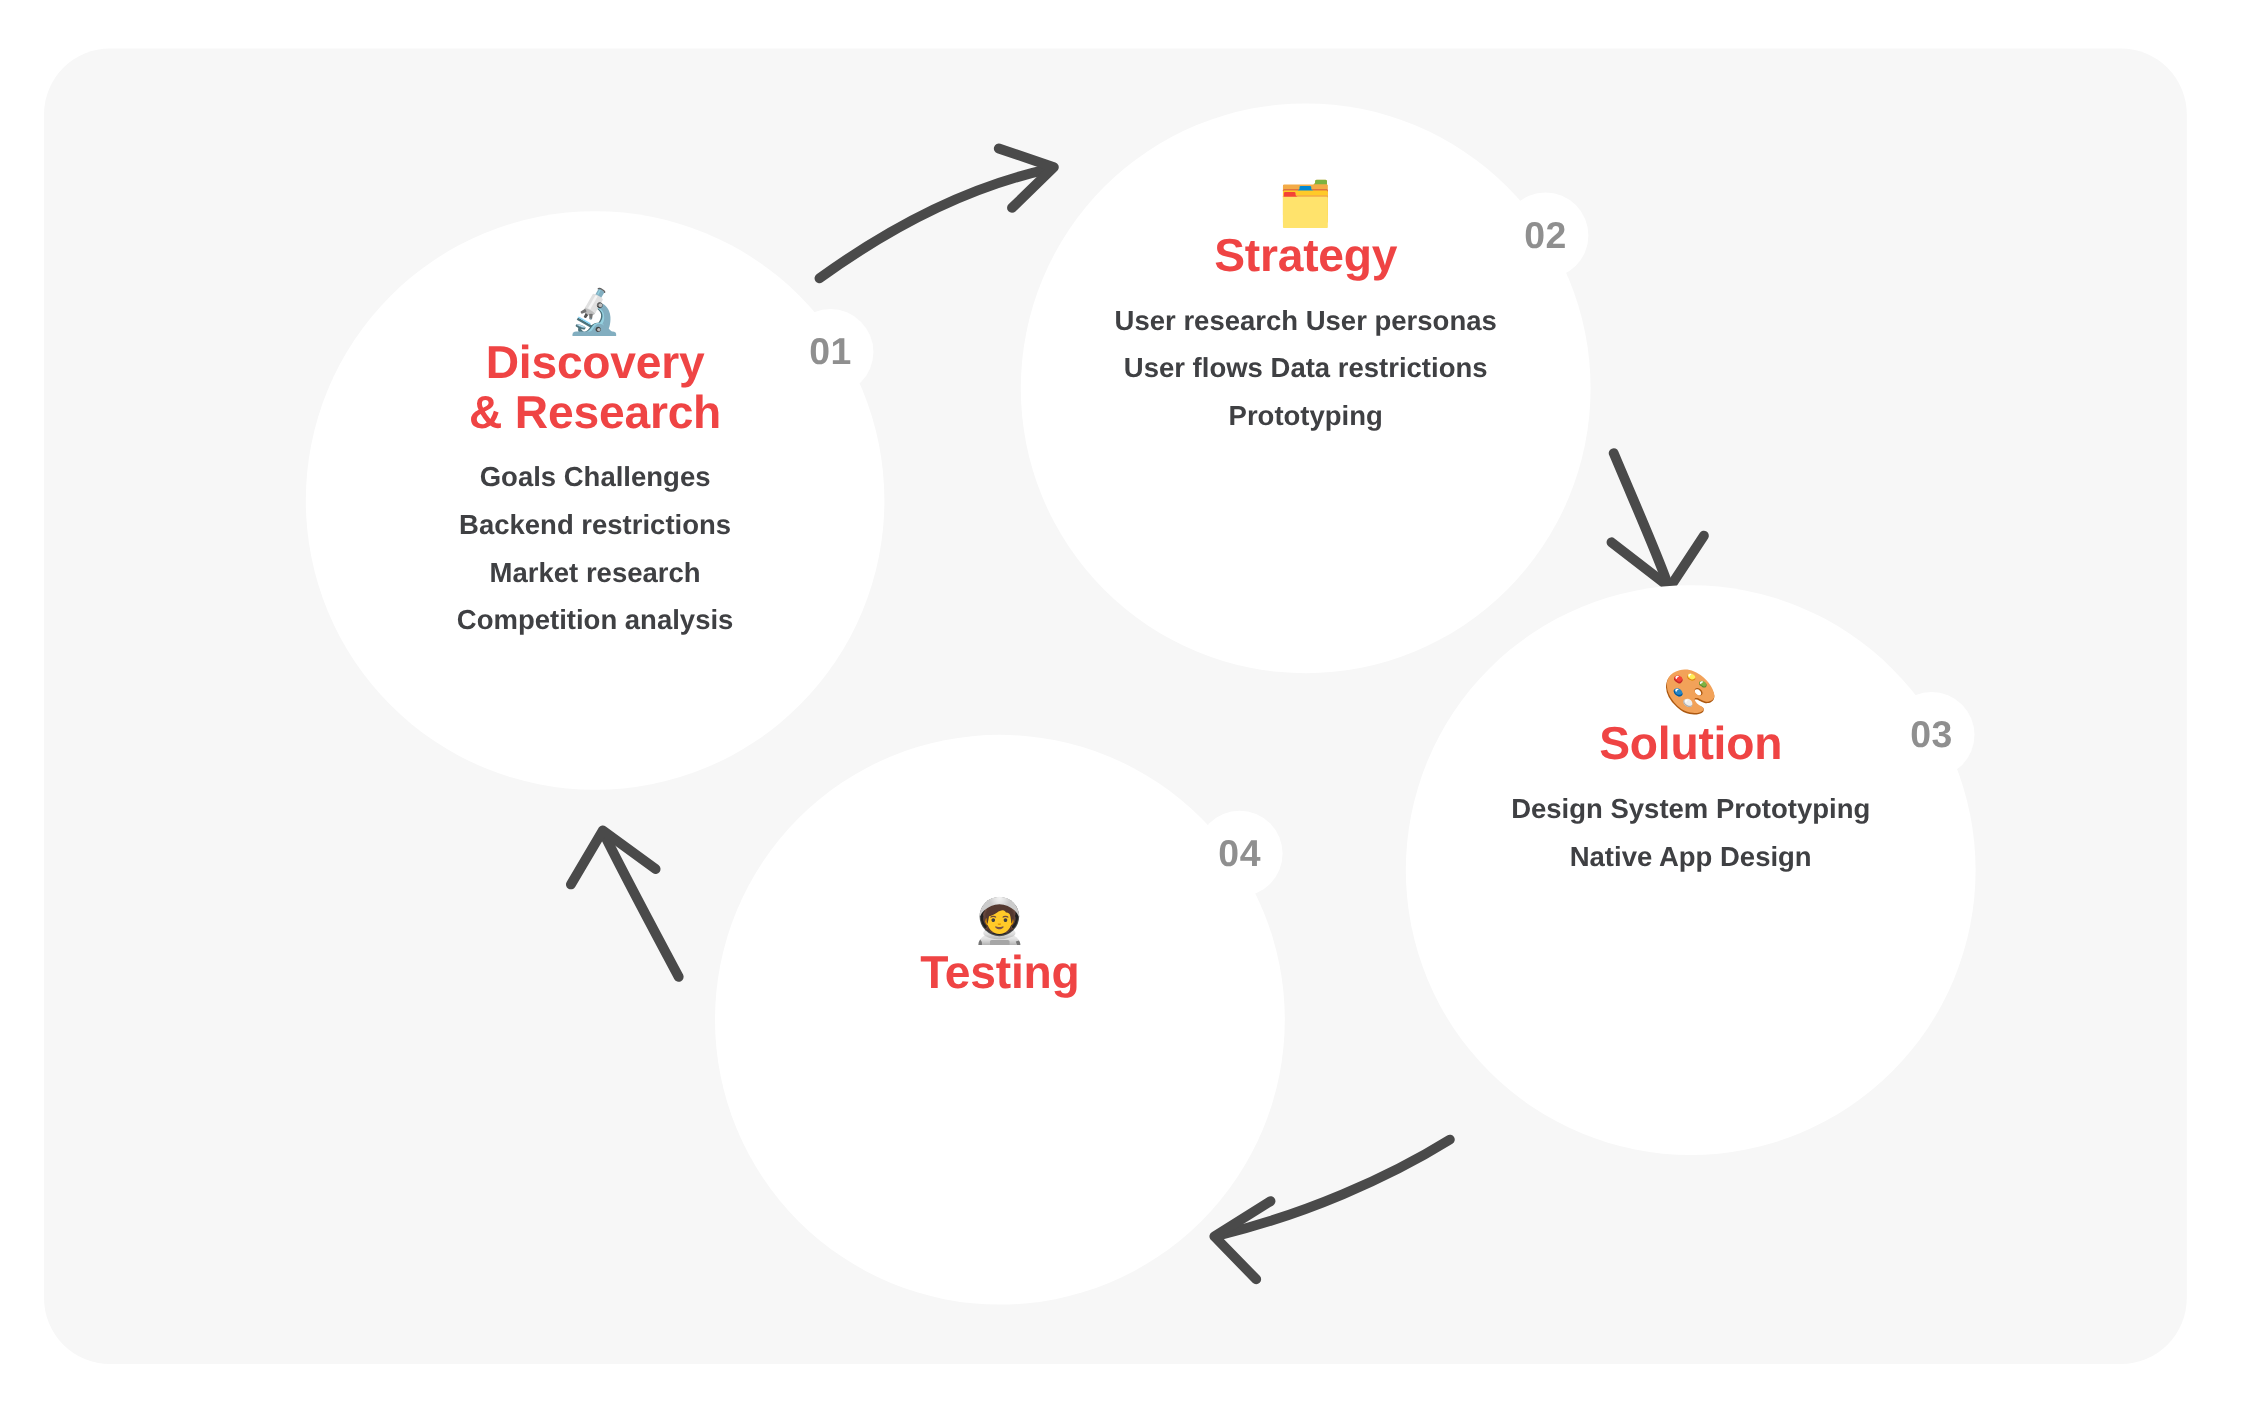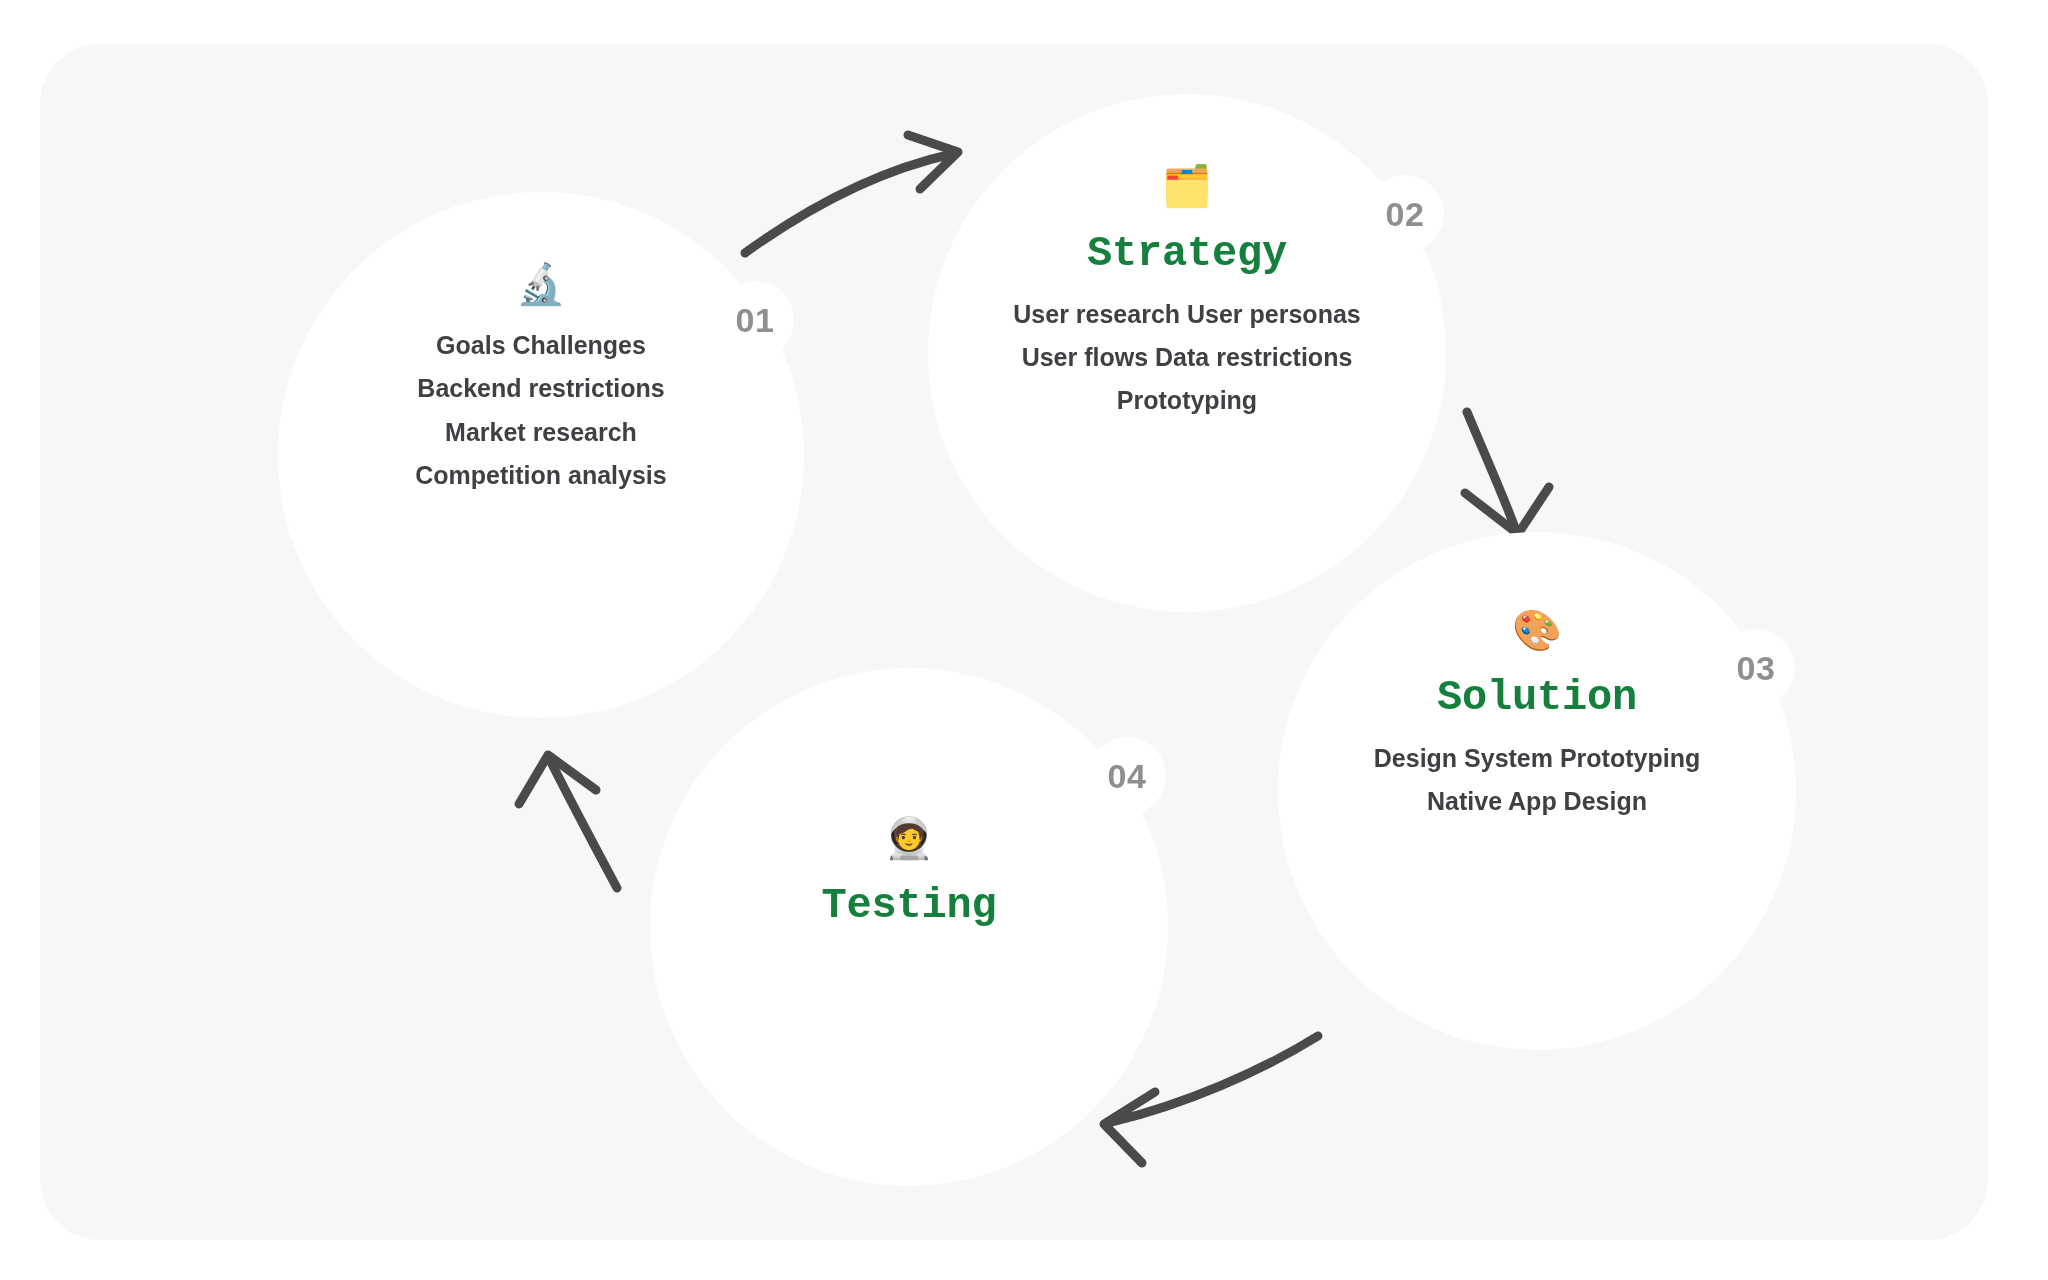"Strategy" .stage-title { color: #15803d -> #ef4444; font-family: Liberation Mono, monospace -> none; margin-top: 22px -> 0 }
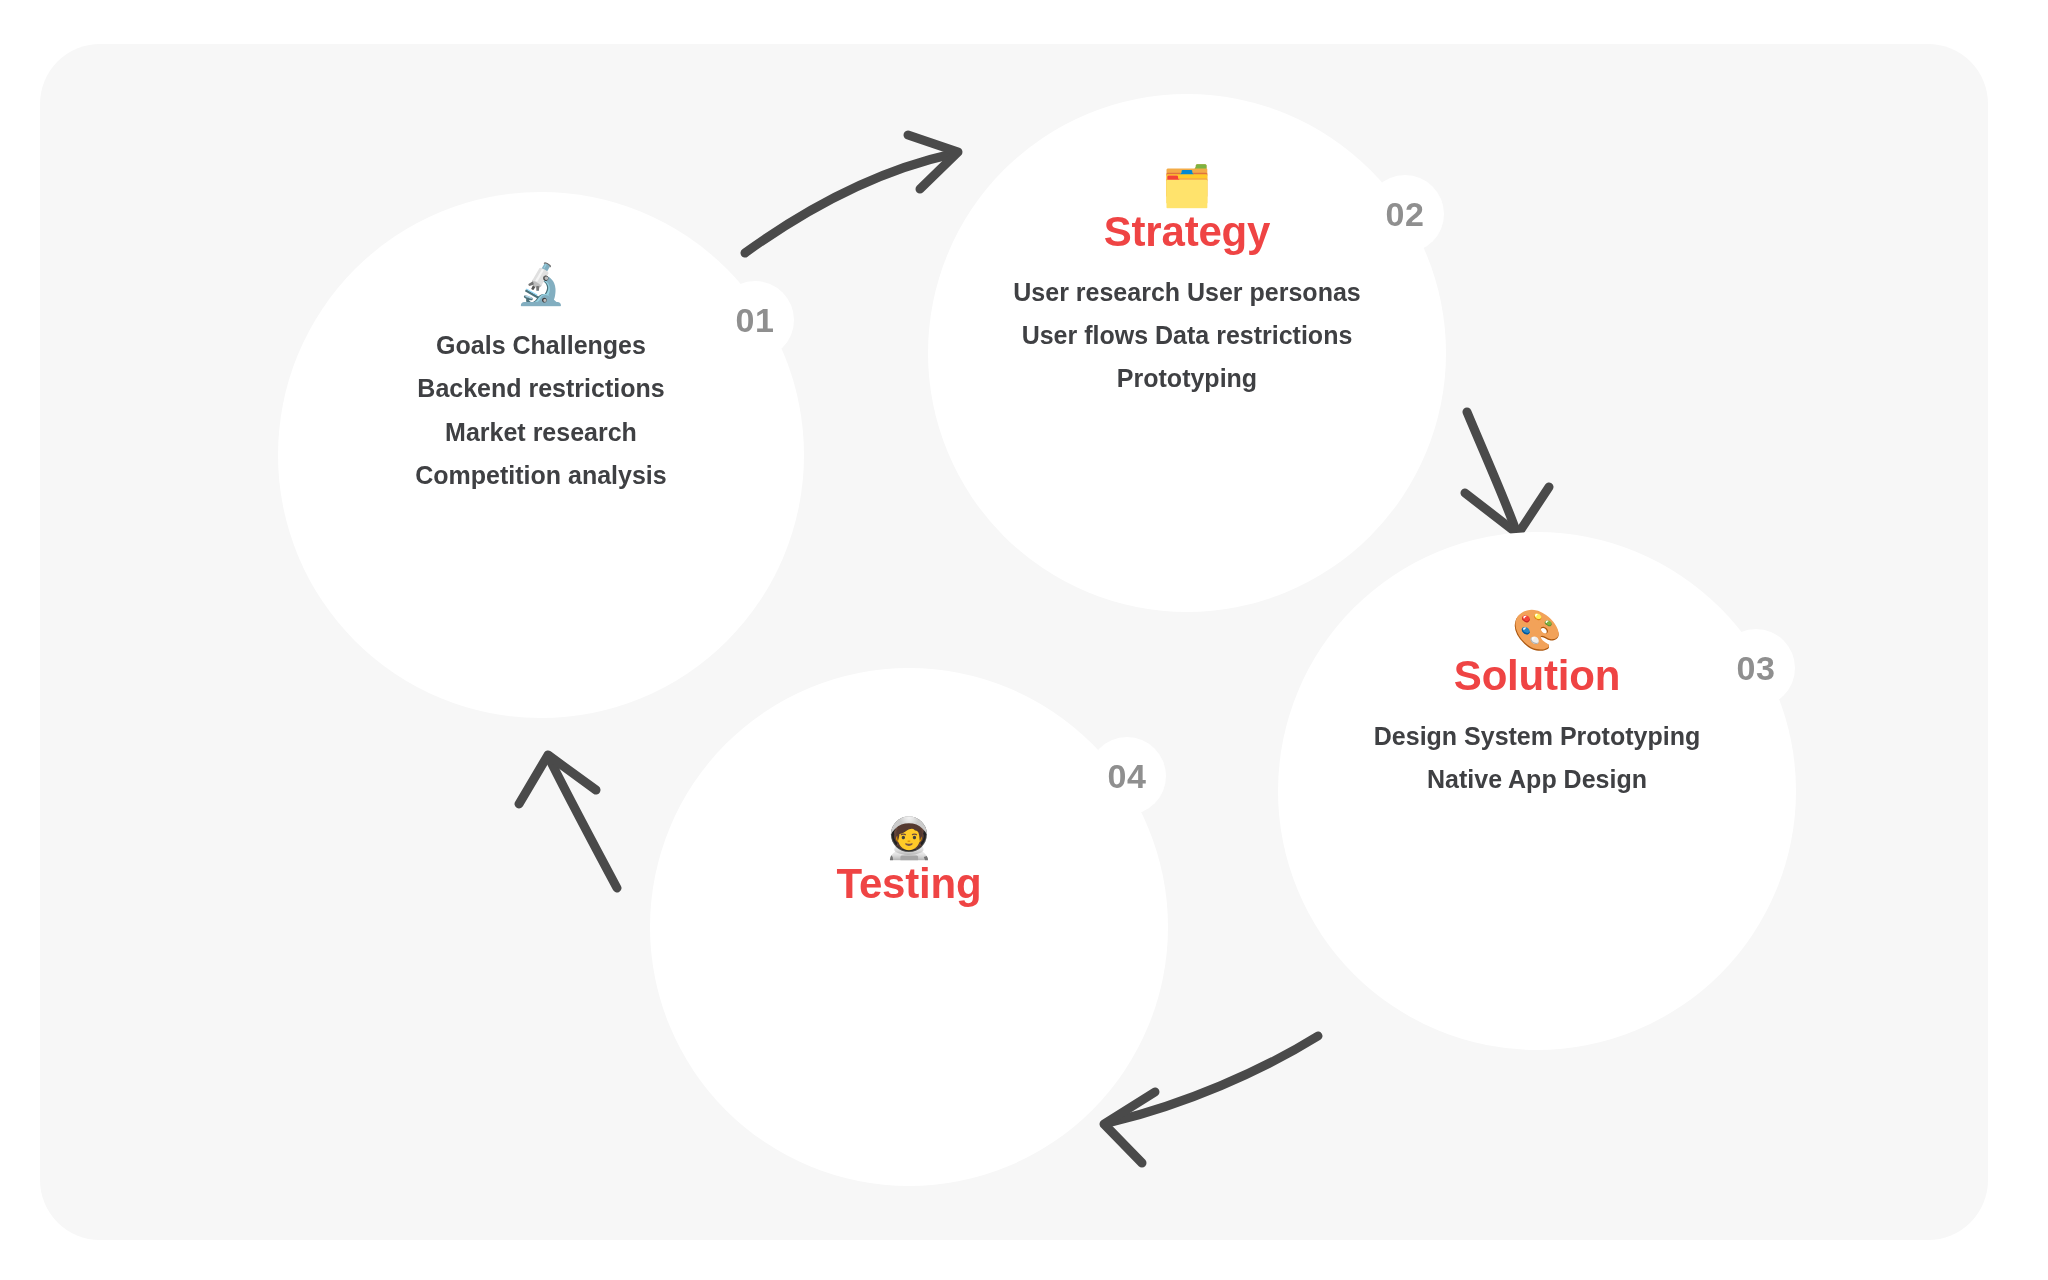"Discovery" div.stage-title { html: none -> <div>Discovery &amp; Research</div> }
